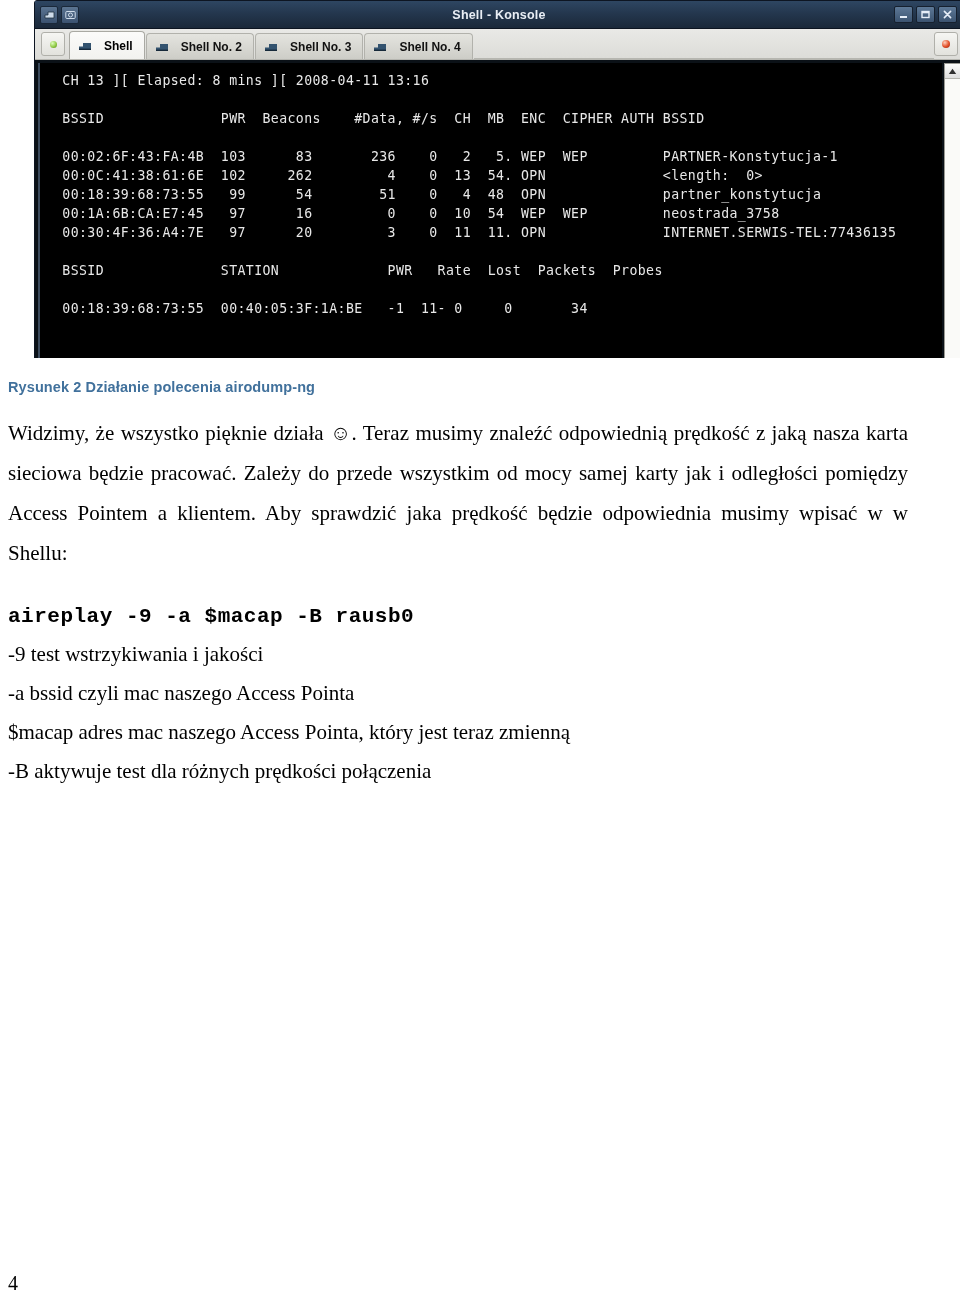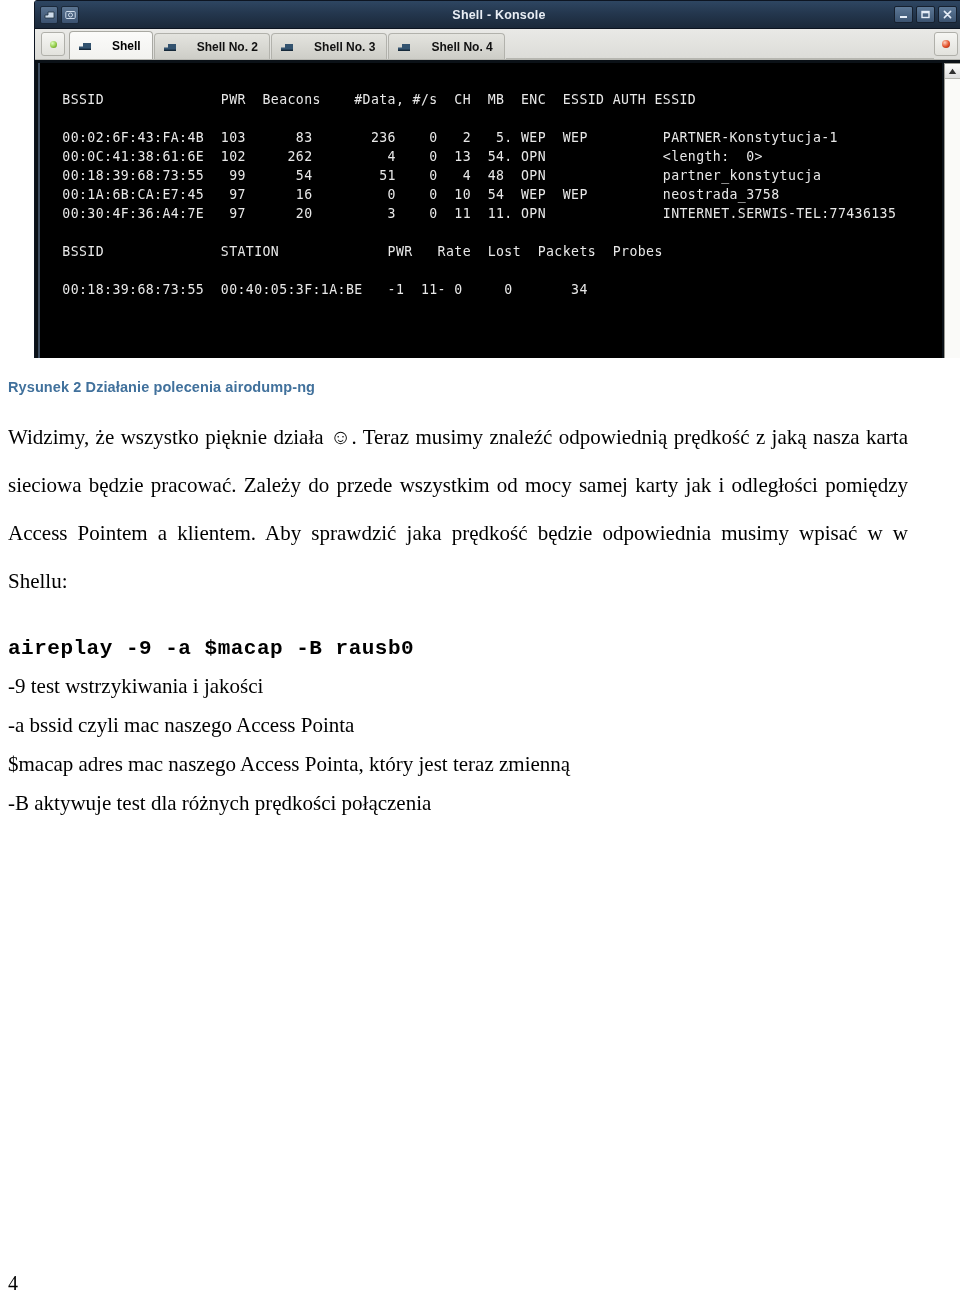"Shell" .tab { gap: 20px -> 12px }
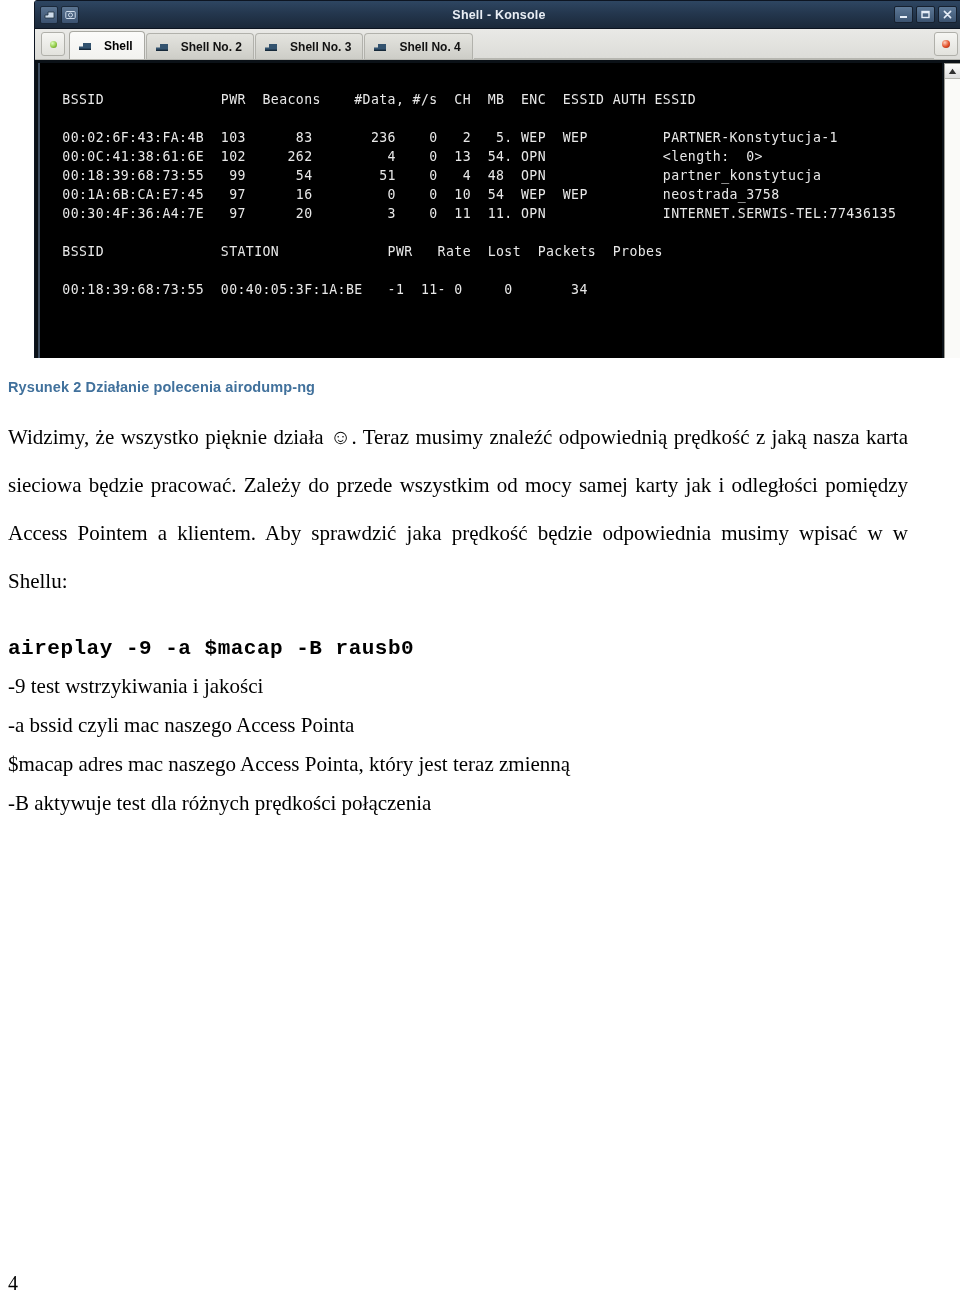"CH 13 ][ Elapsed: 8" pre.term-text { html: none -> <pre> CH 13 ][ Elapsed: 8 mins ][ 2008-04-11 13:16</pre> }
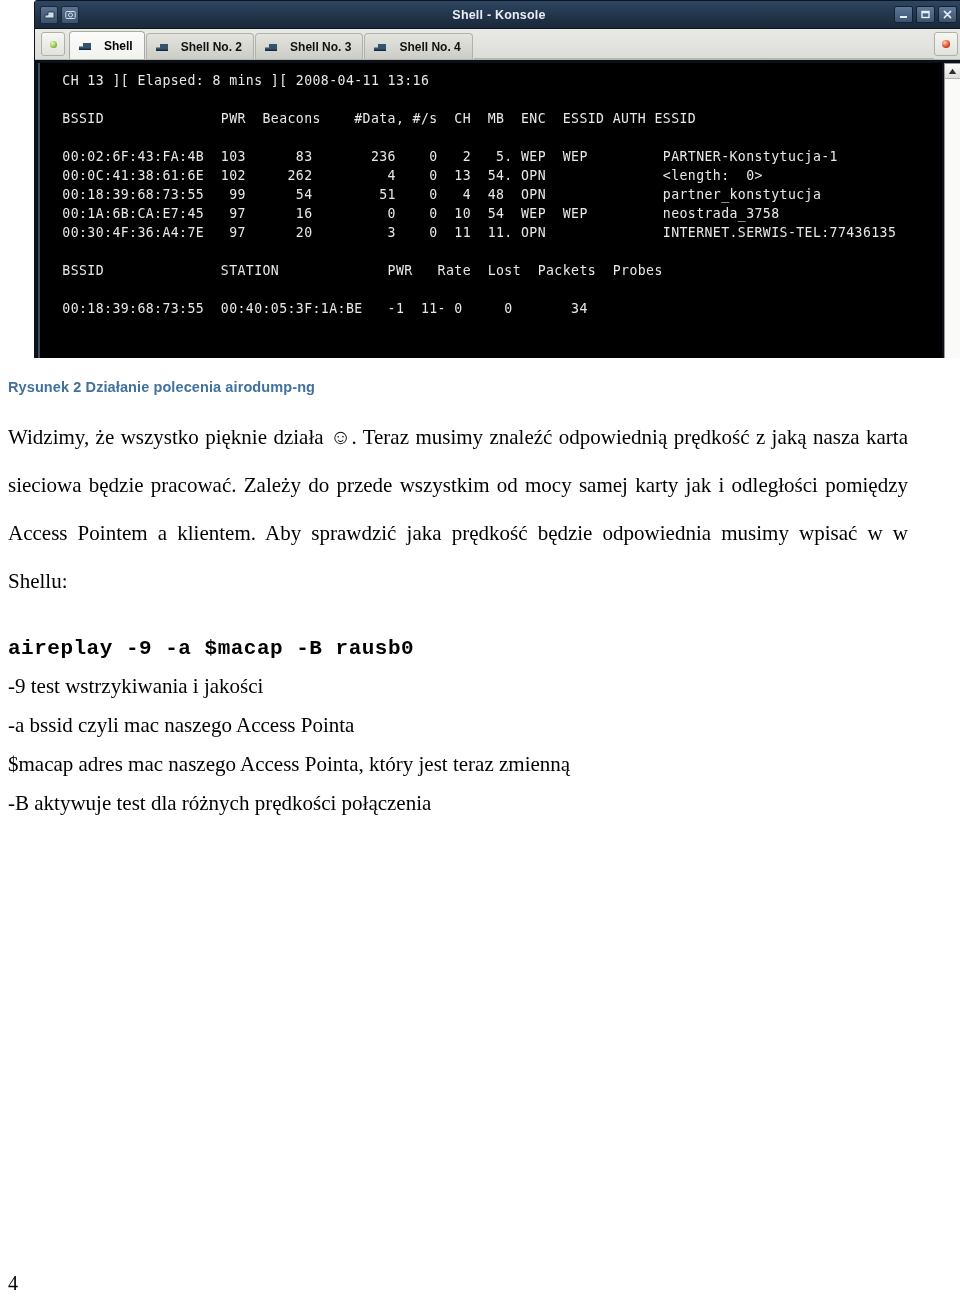"BSSID PWR Beacons #Data, #/s" pre.term-text { text: ESSID AUTH ESSID -> CIPHER AUTH BSSID }
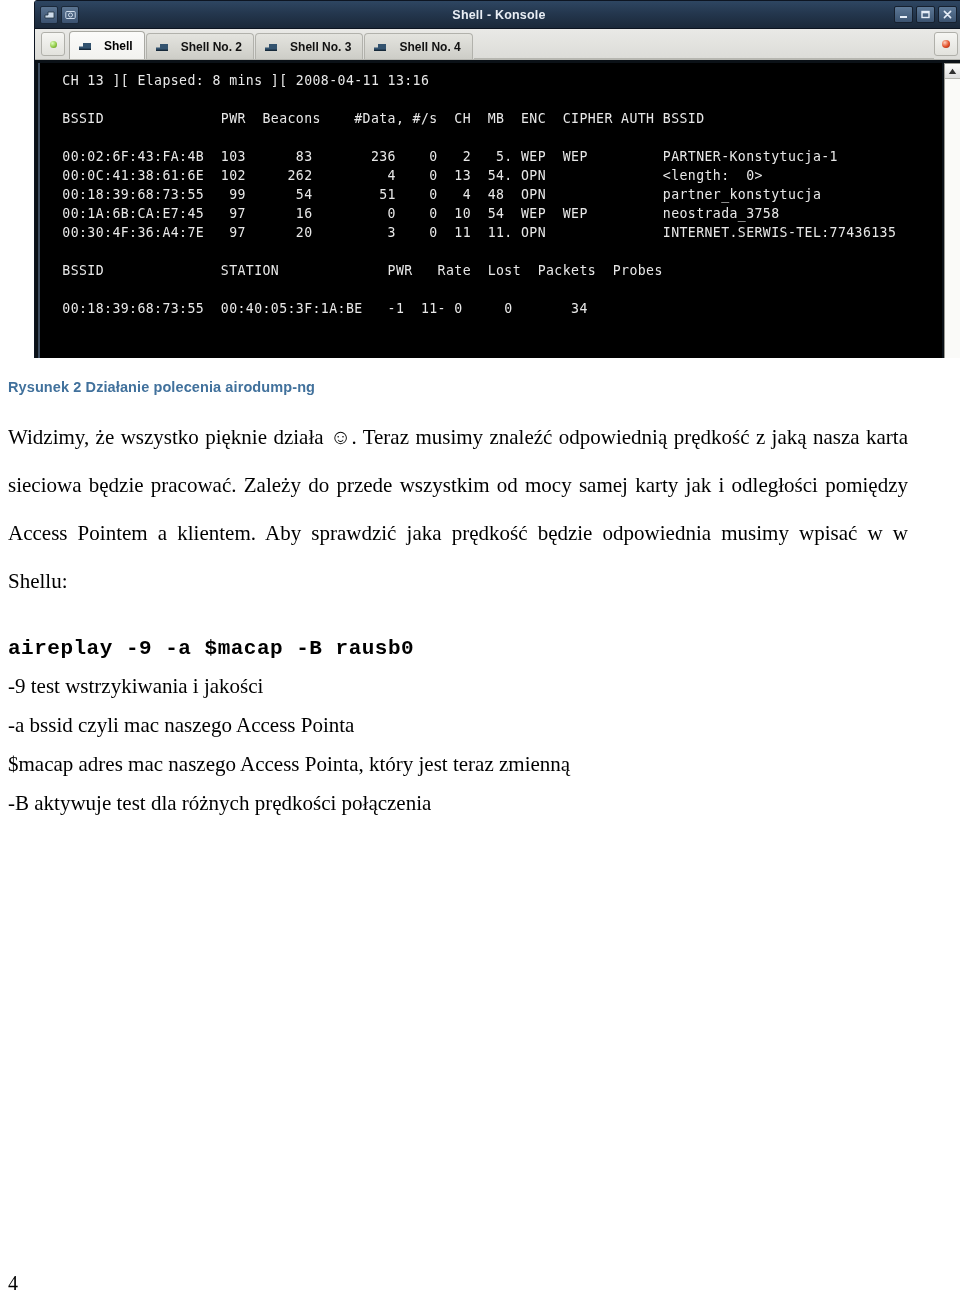"Widzimy, że wszystko pięknie działa" p.body-par { line-height: 48px -> 40px }
